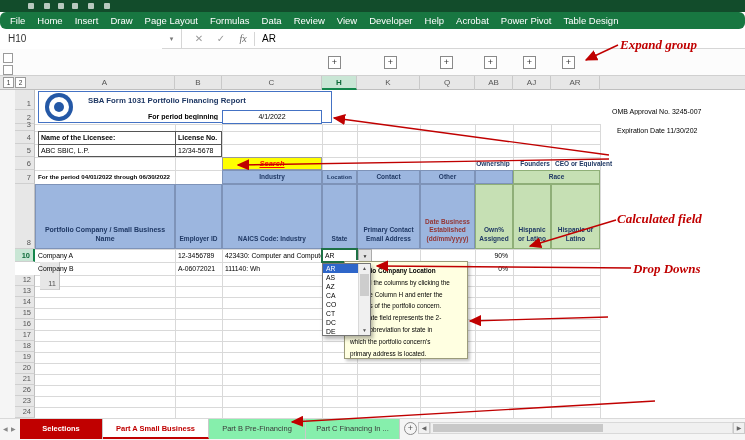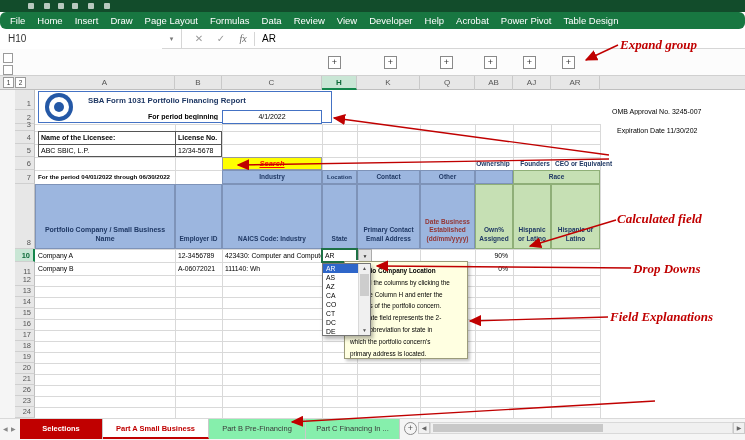"11" div.rhdr { height: 16px -> 28px; margin-left: none -> 25px }
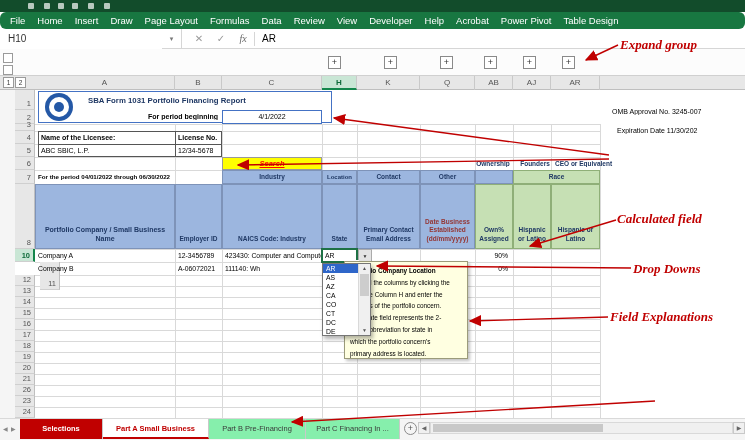"Field Explanations" div.ann { html: <div>Field Explanations</div> -> none }
